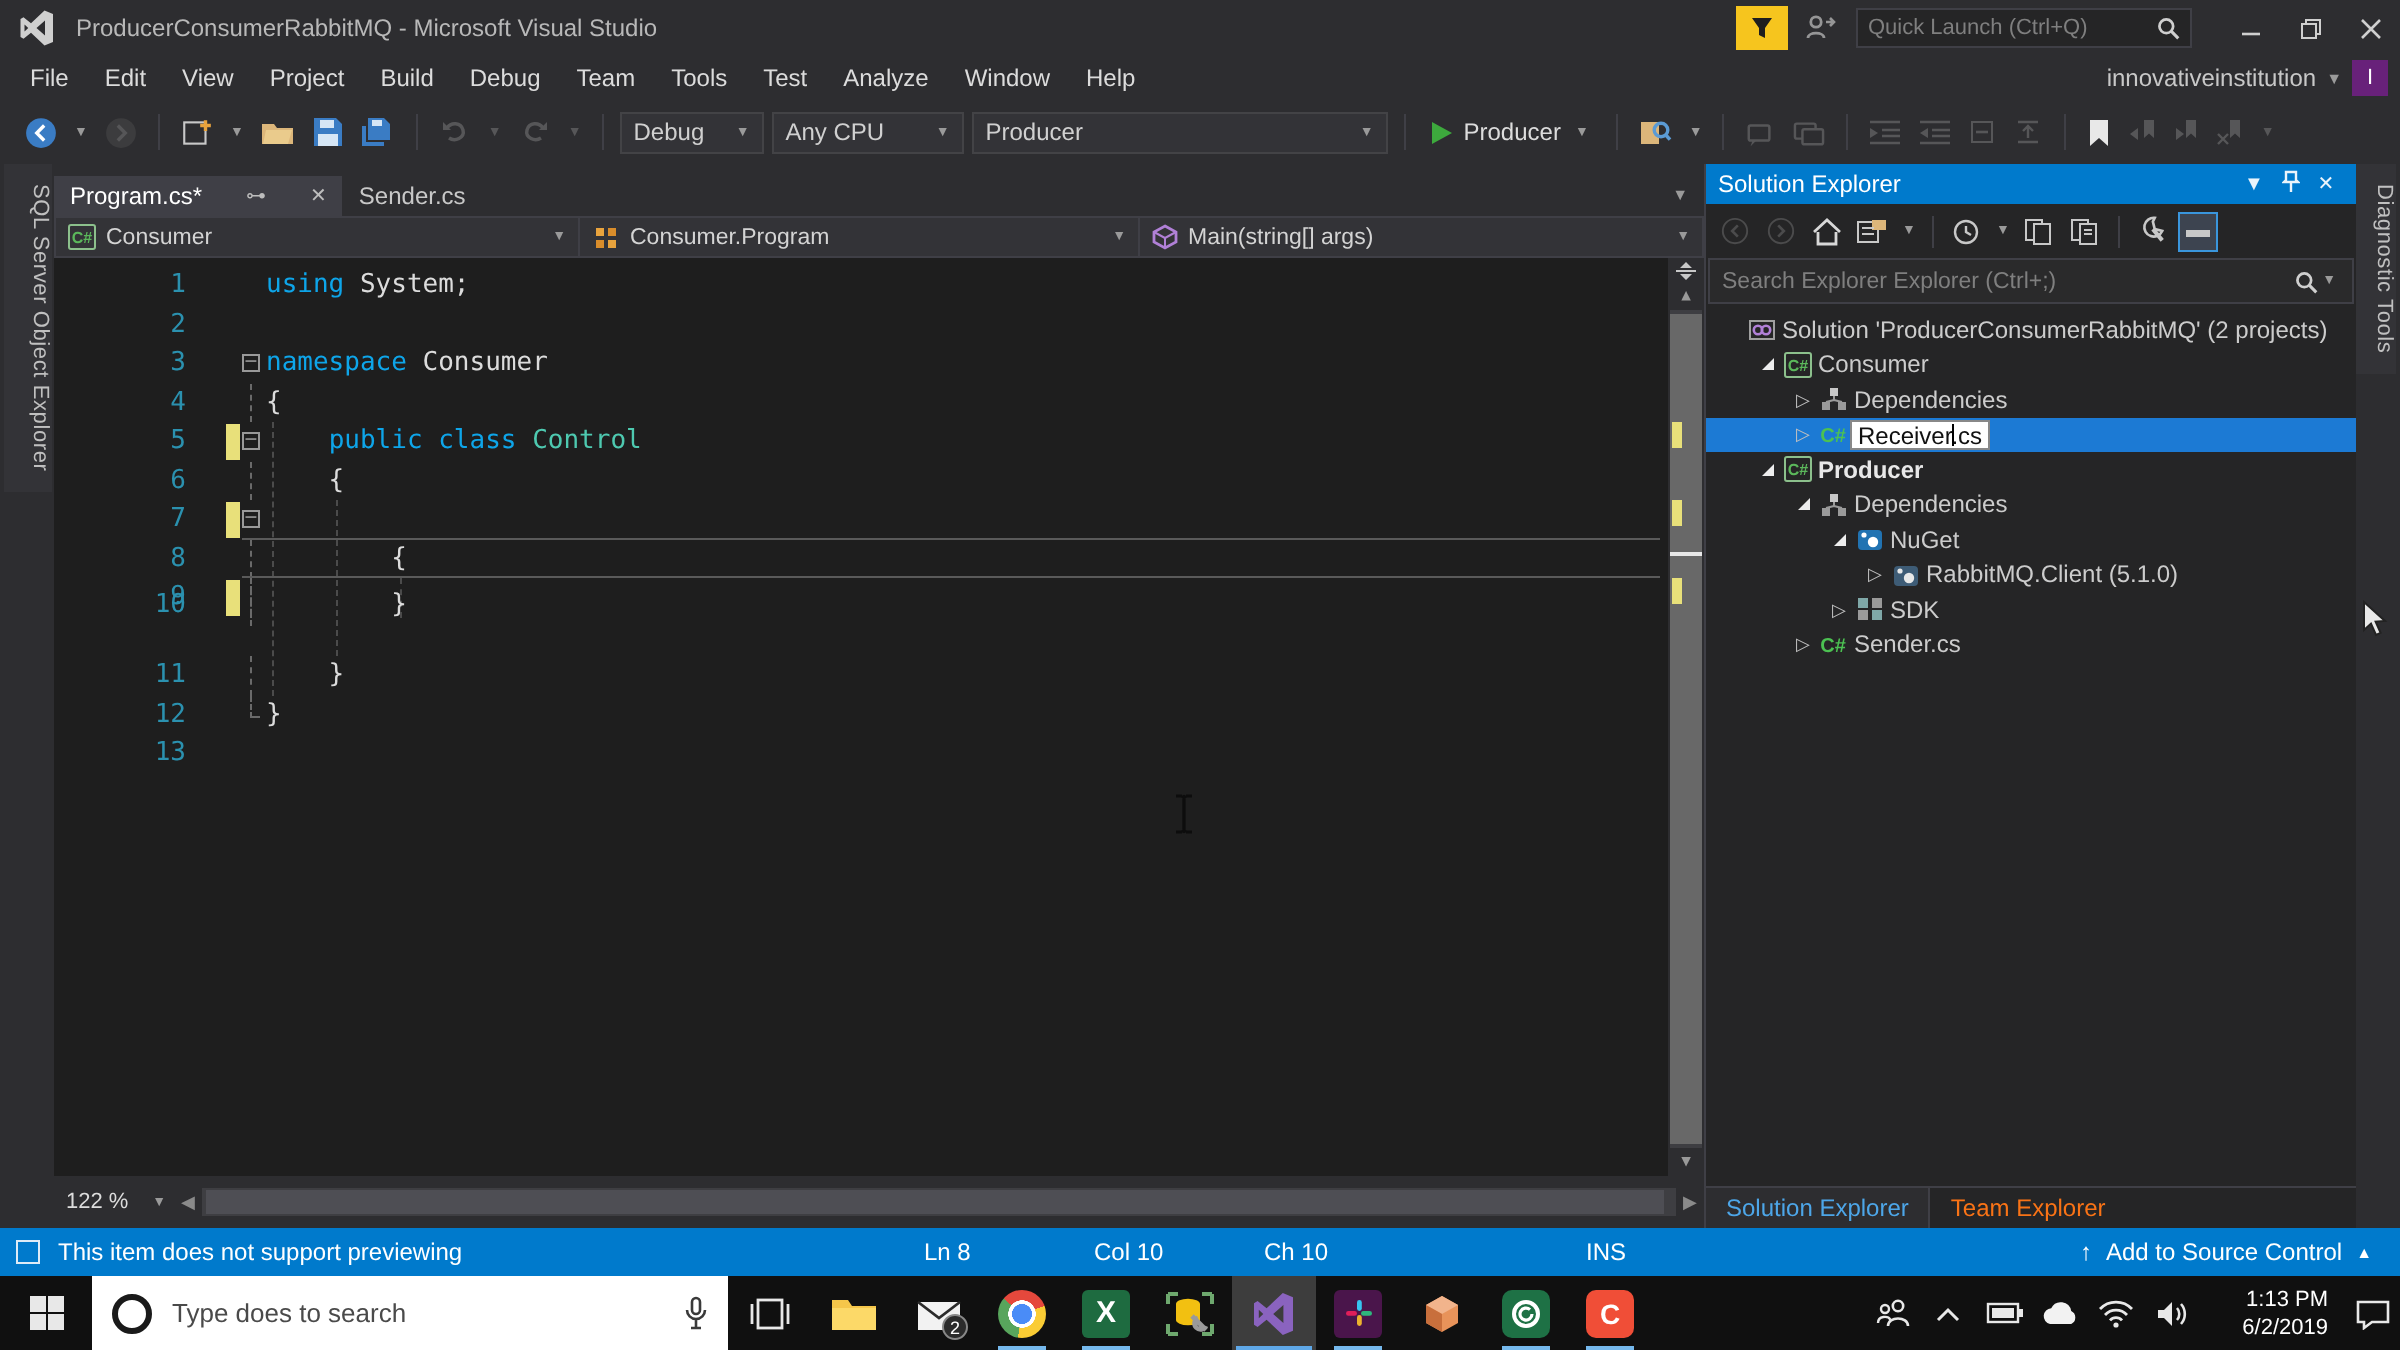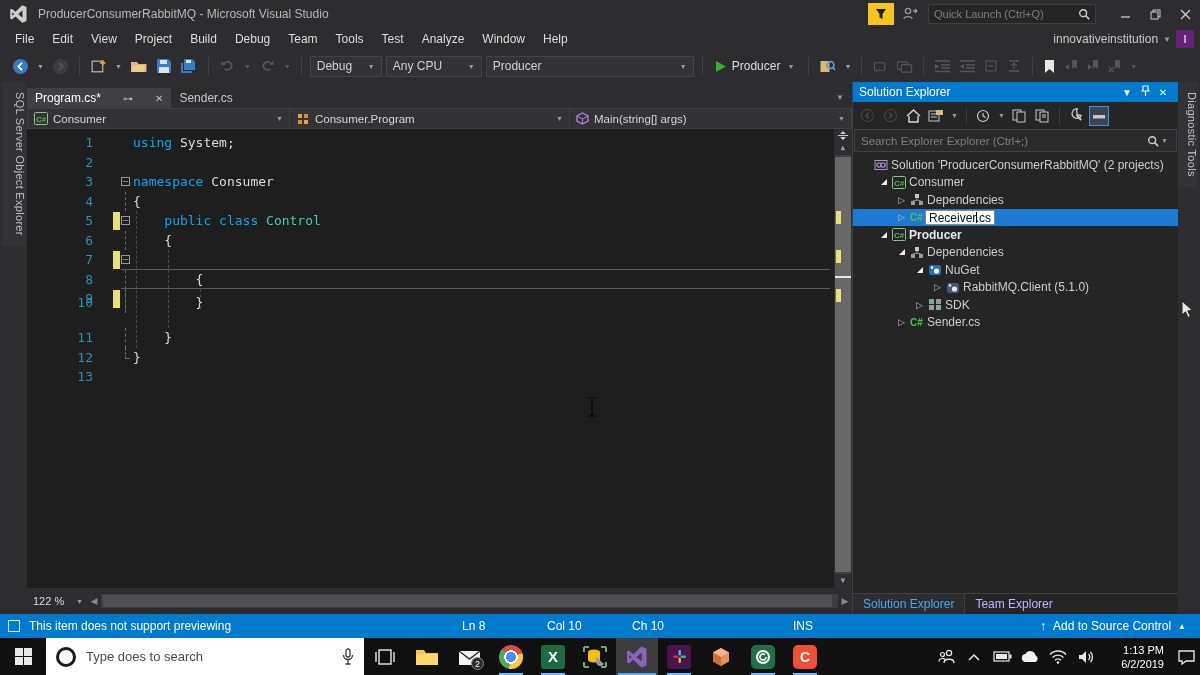"Team Explorer" .se-tab { color: #c4b5fd -> #f97316 }
